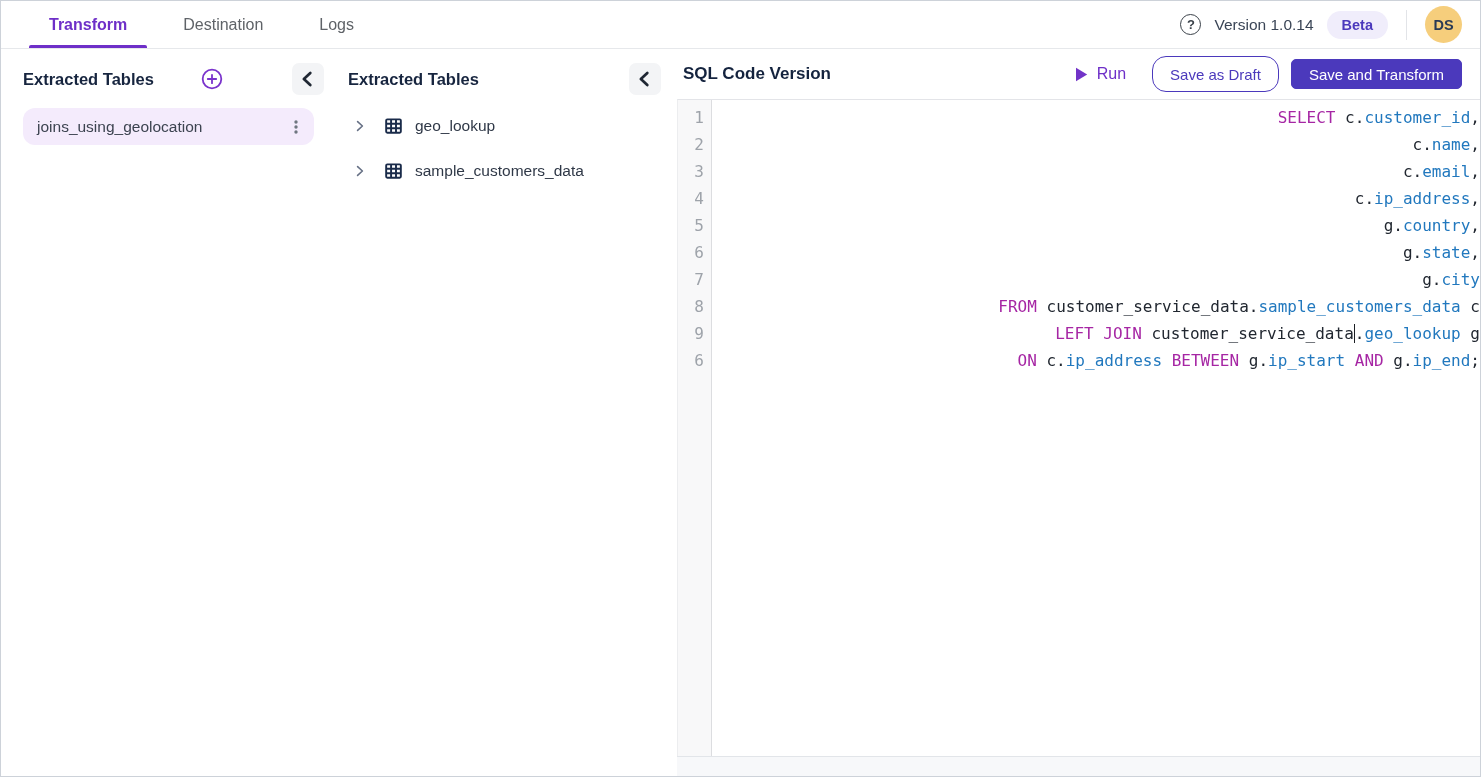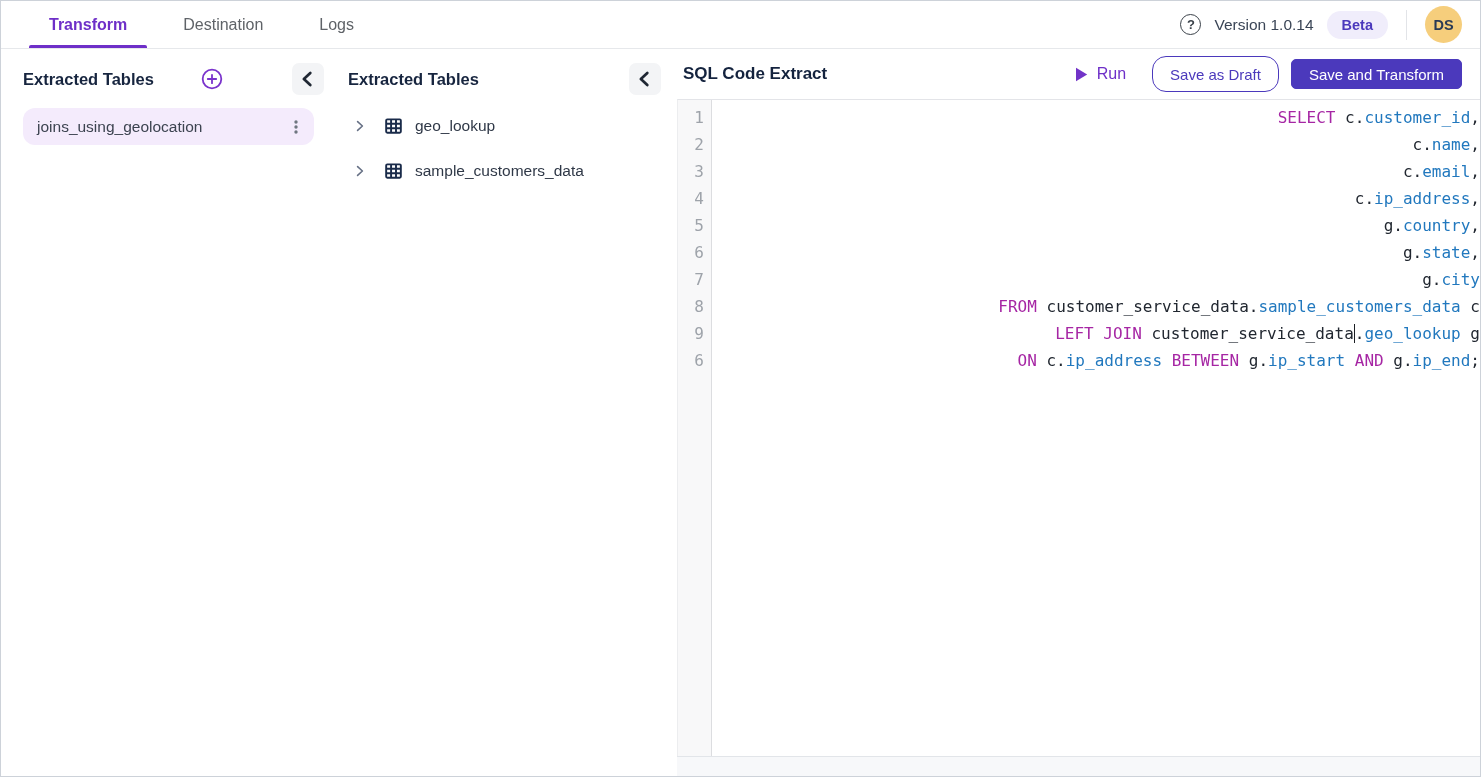"SQL Code Extract" span.editor-title { text: Extract -> Version }
